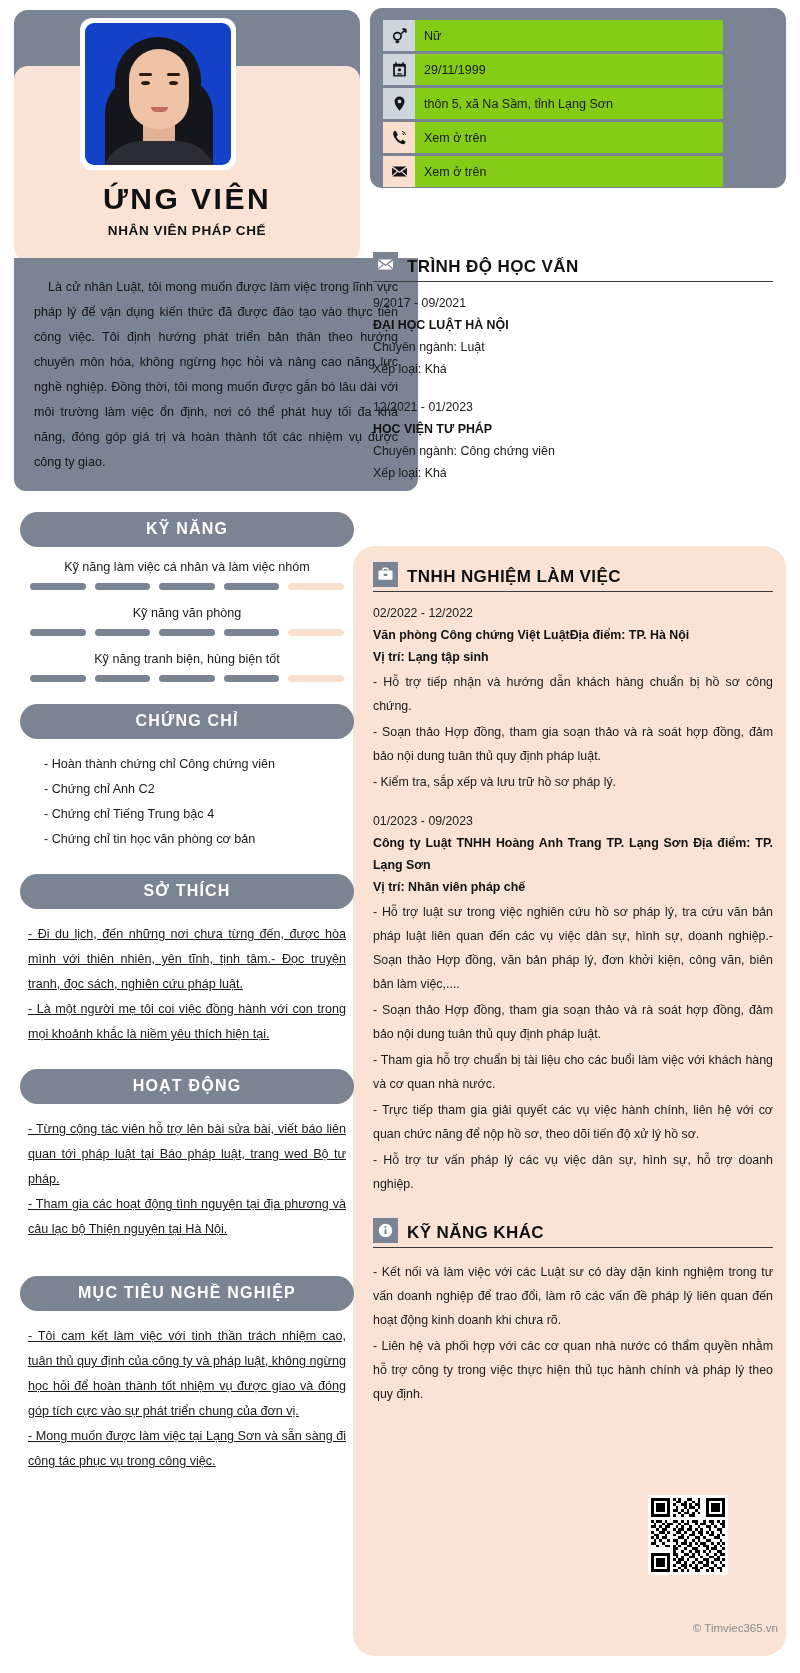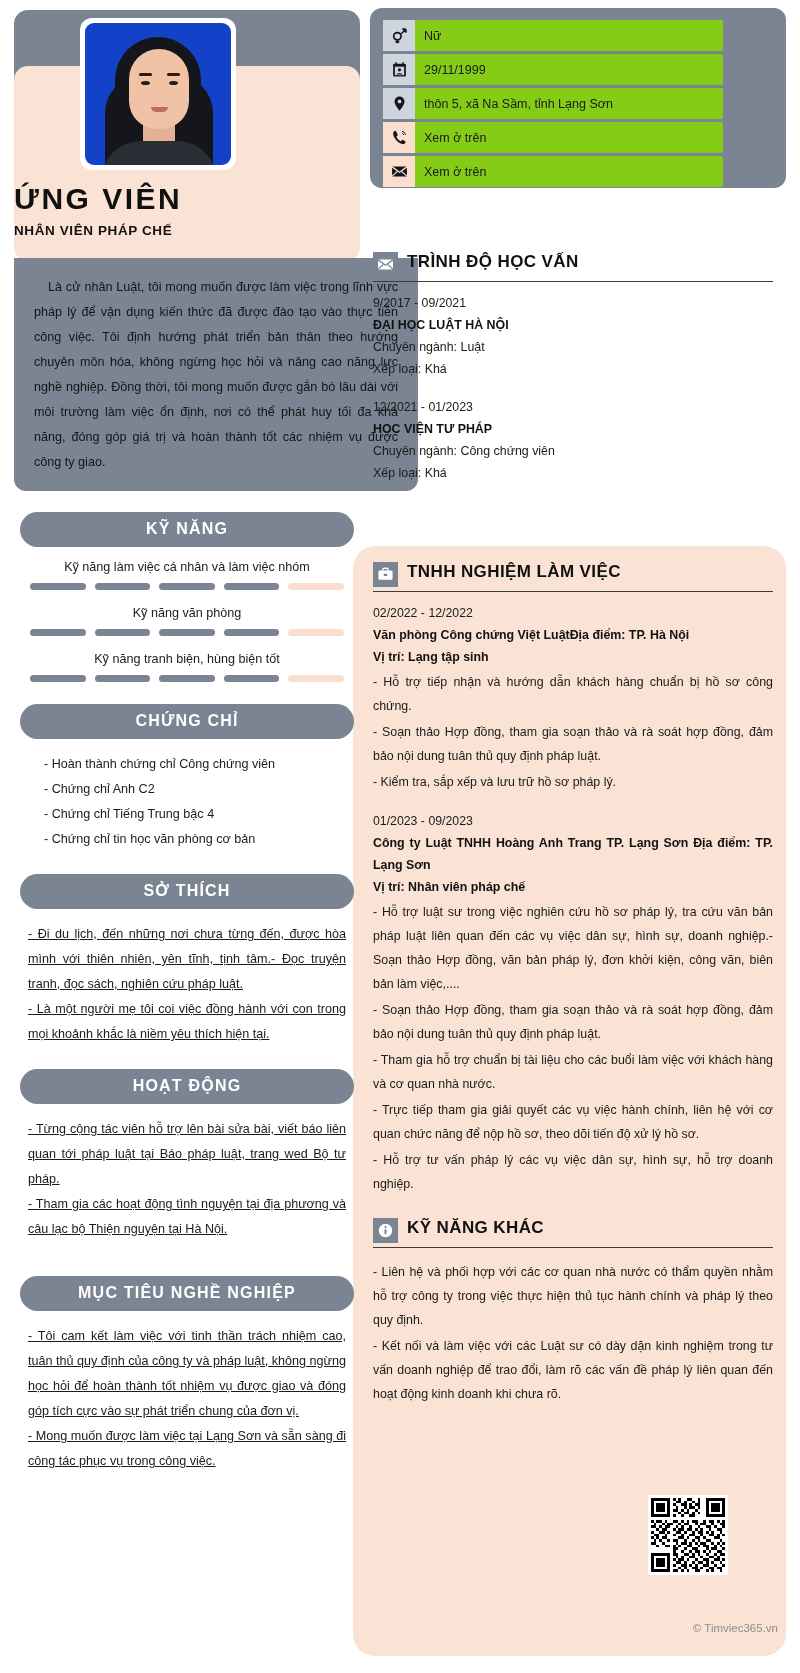"ỨNG VIÊN" .name-block { text-align: left -> center }
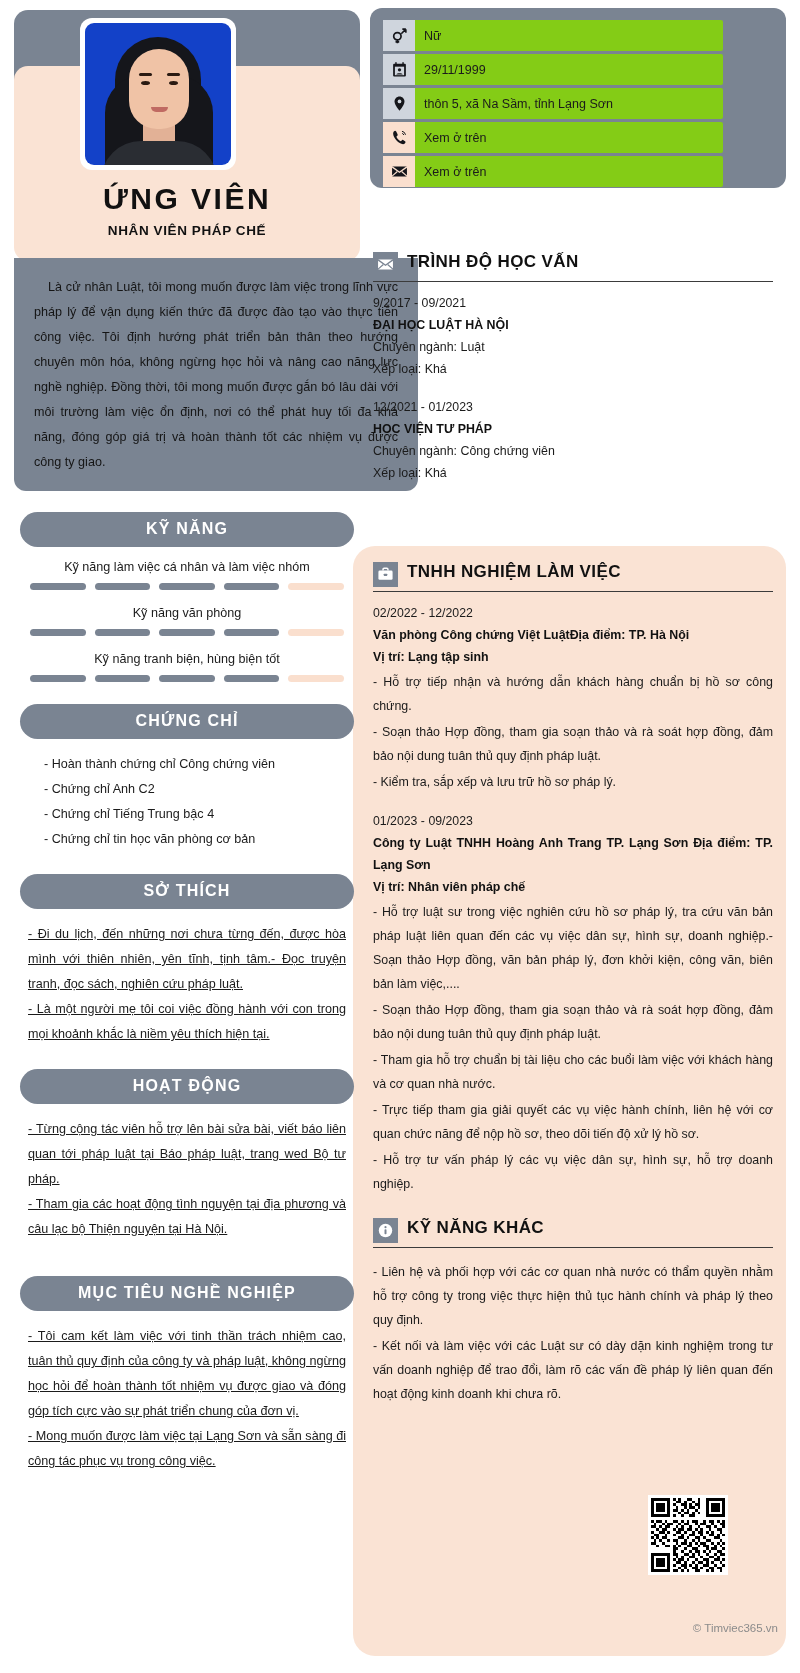"TRÌNH ĐỘ HỌC VẤN" .rhead { align-items: flex-start -> flex-end }
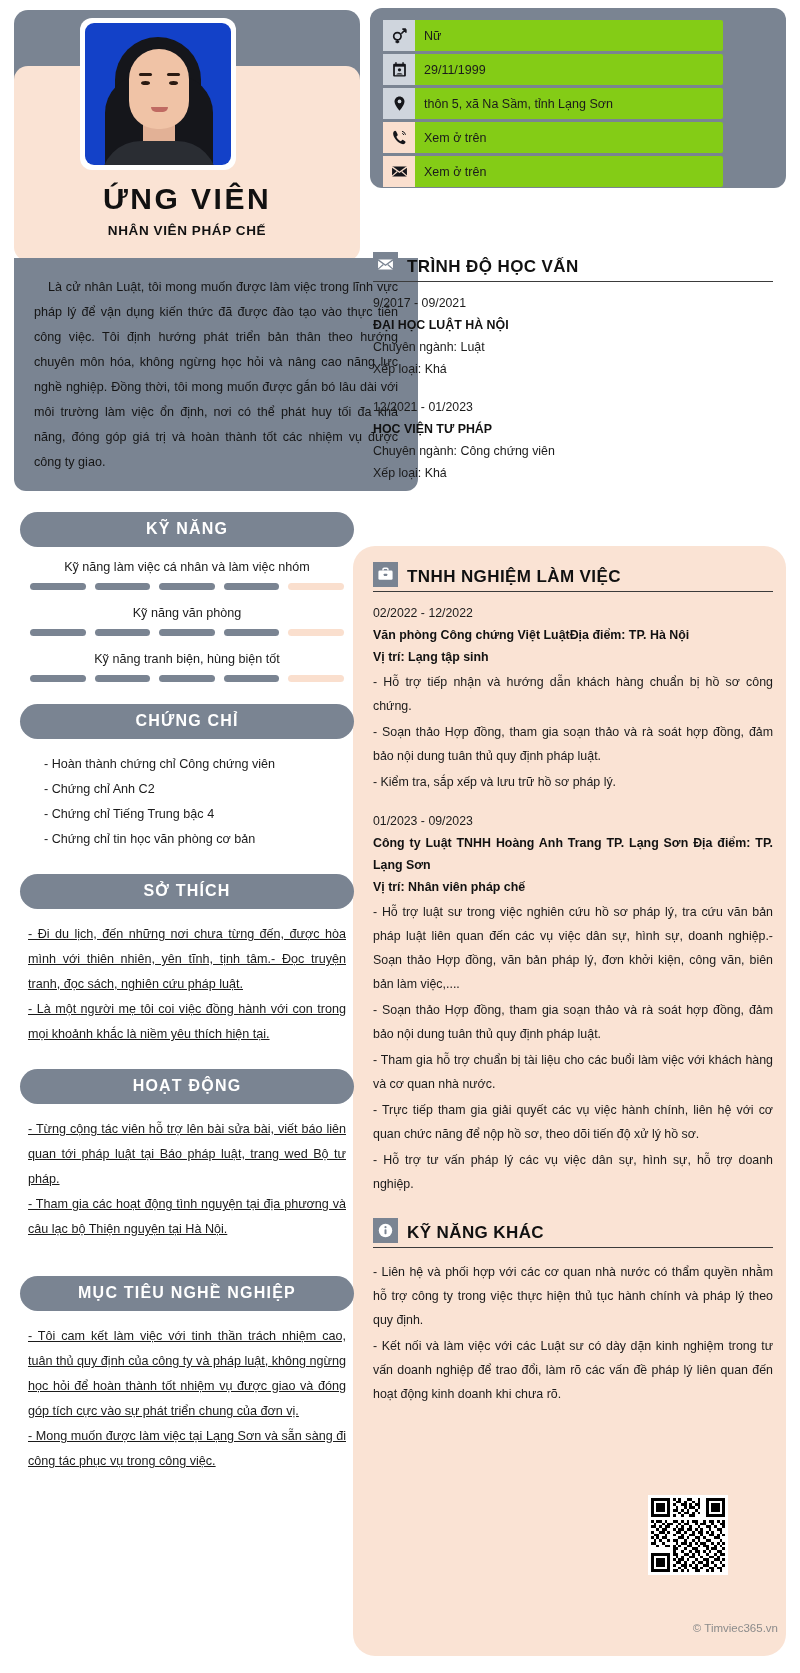"- Liên hệ và phối" p.e-desc { order: before "- Kết nối và làm" -> after "- Kết nối và làm" }
